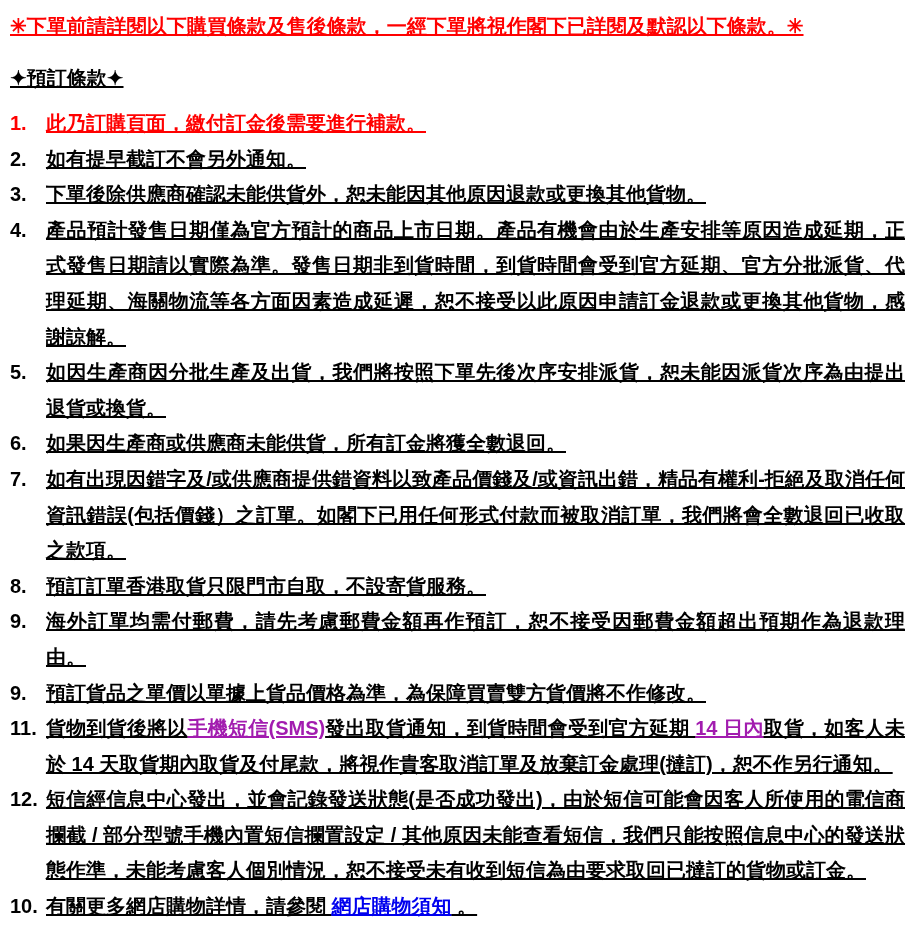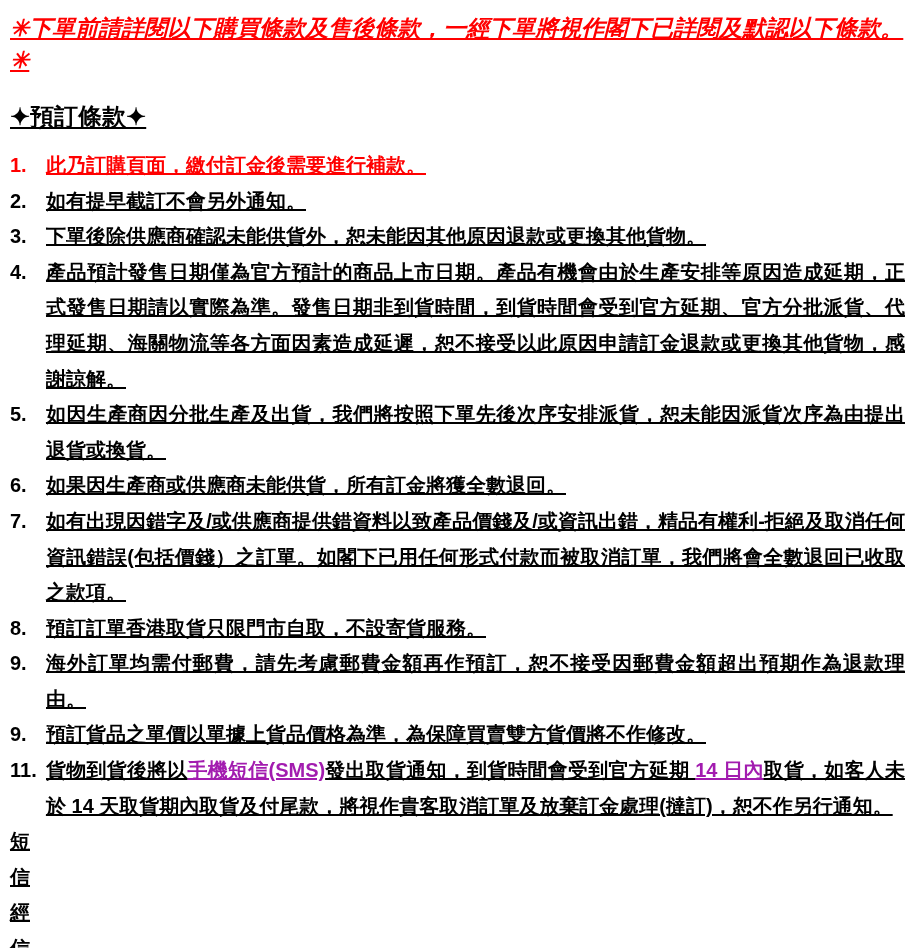"✳下單前請詳閱以下購買條款及售後條款，一經下單將視作閣下已詳閱及默認以下條款。✳" .header { font-size: 23px -> 20px; font-style: italic -> none }
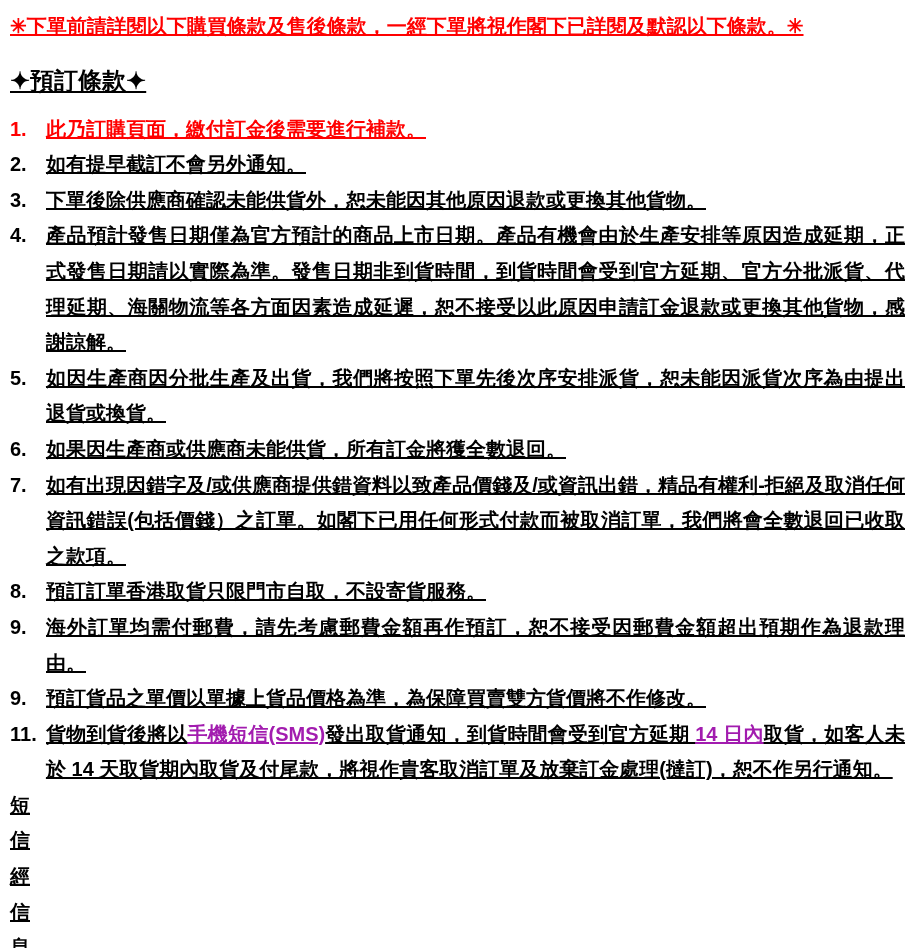"✦預訂條款✦" .section-title { font-size: 24px -> 20px }
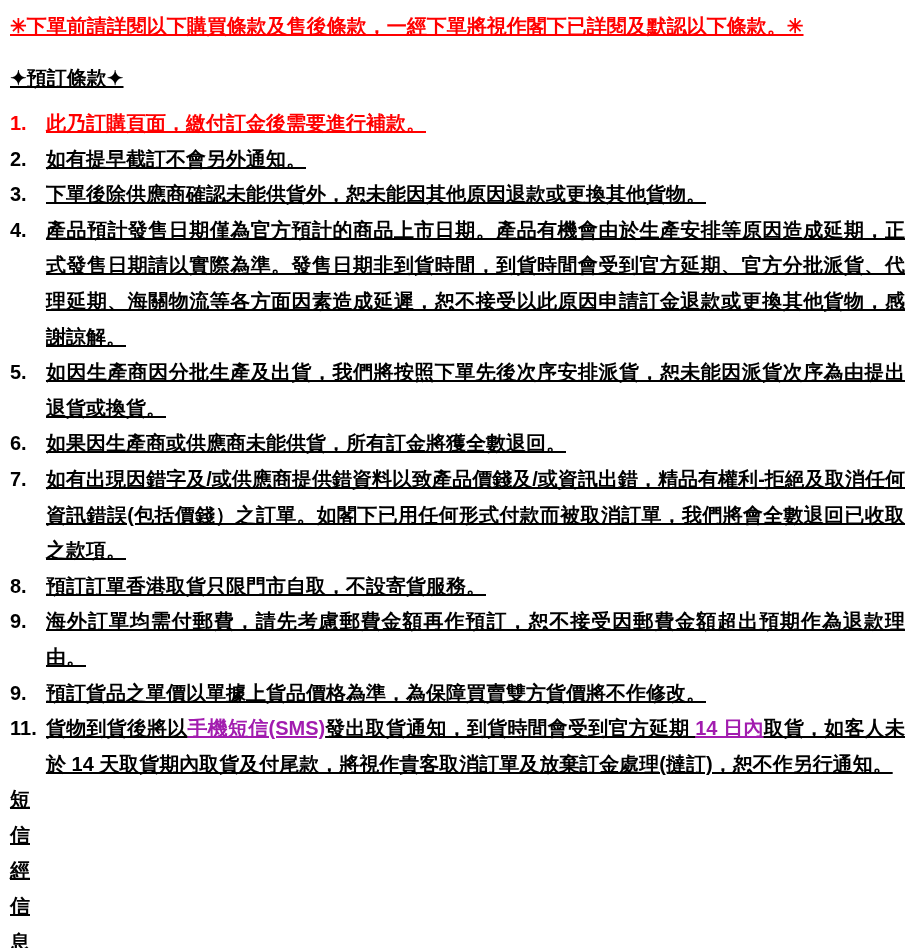"12." span.term-number { html: none -> <span>12.</span> }
